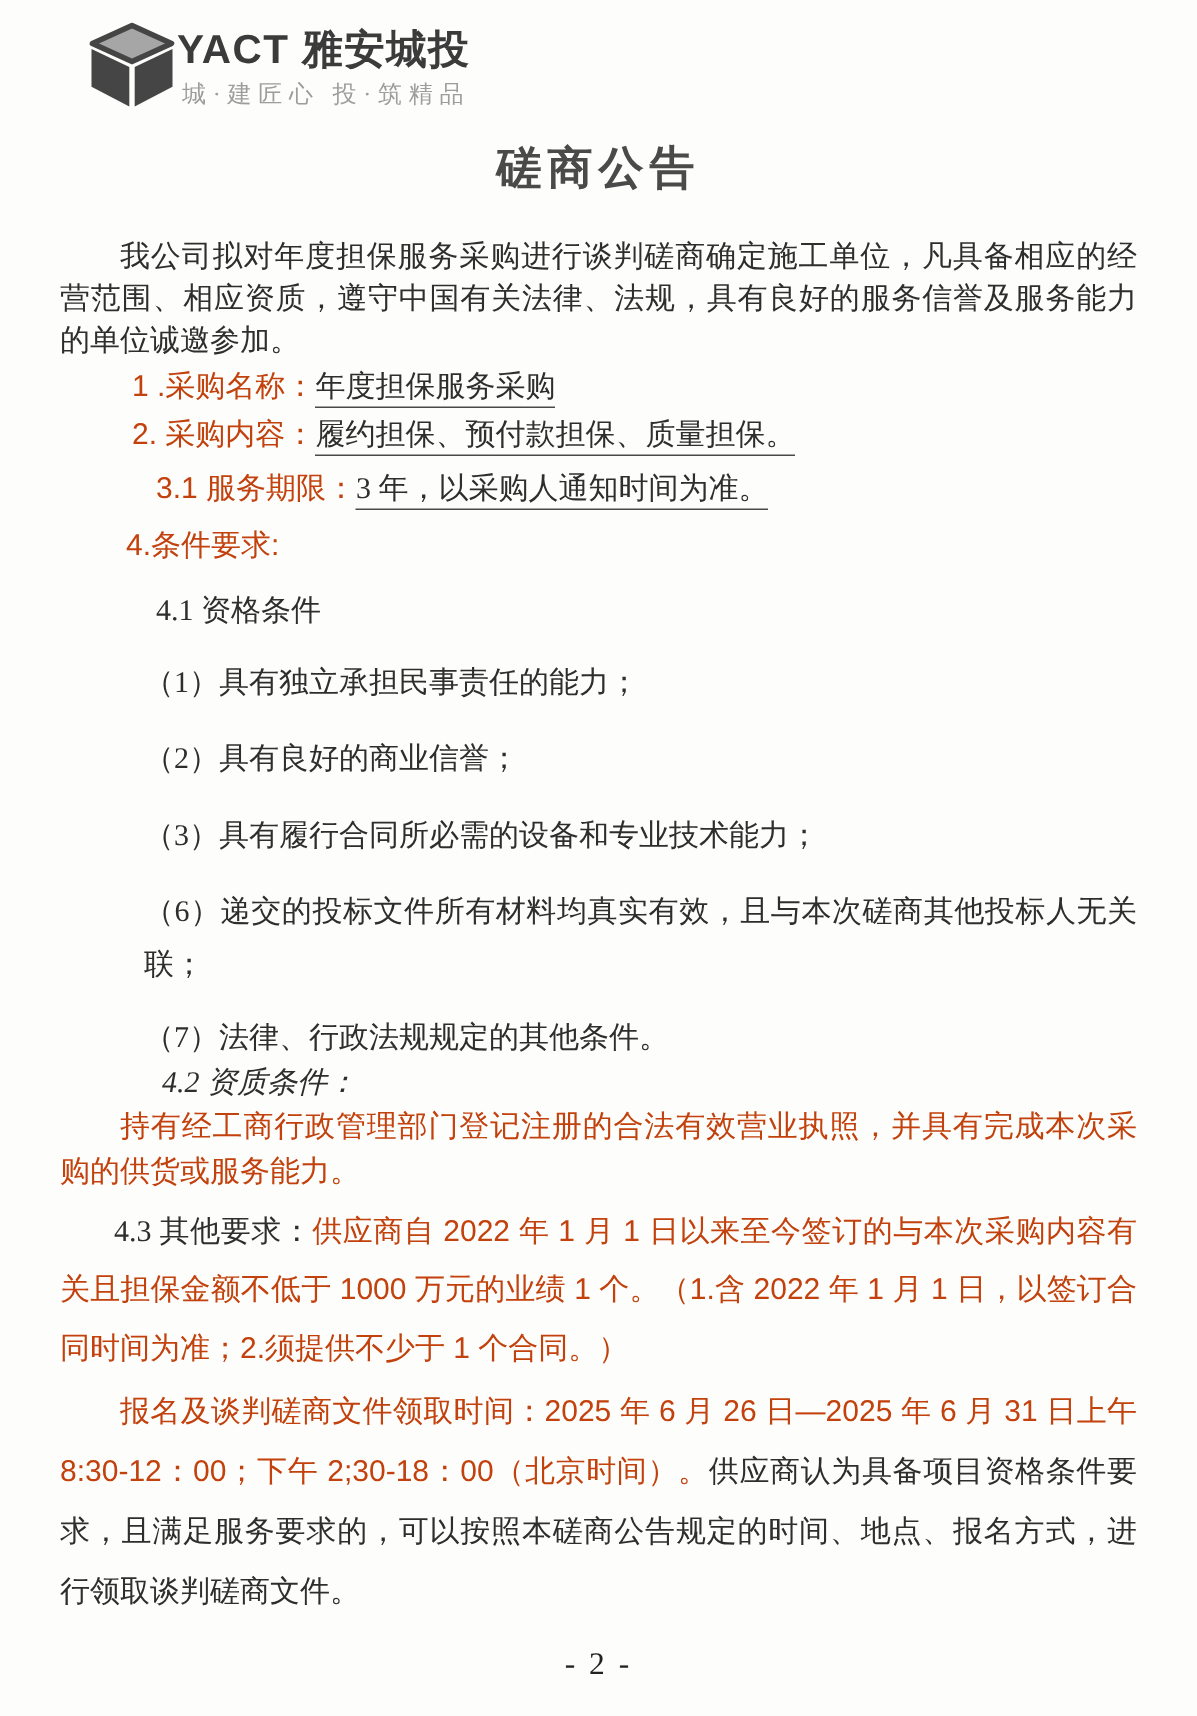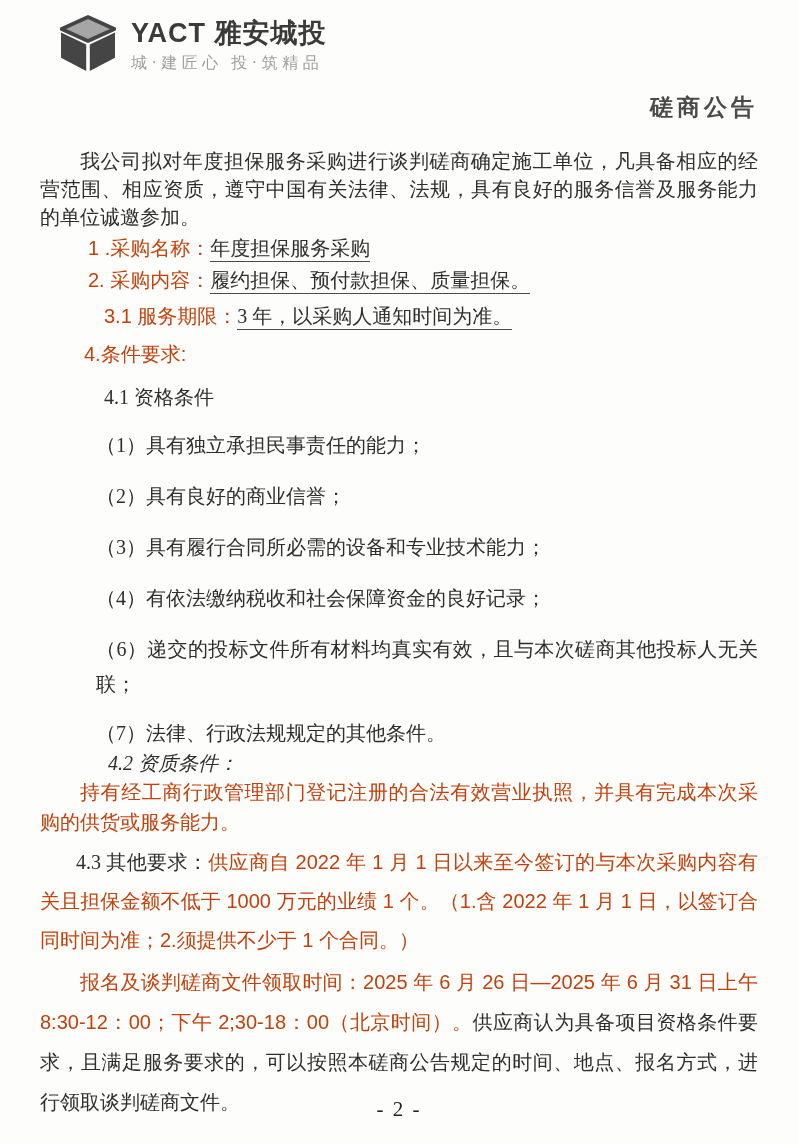"YACT 雅安城投" .logo-row { gap: 13px -> none; text-align: none -> right }
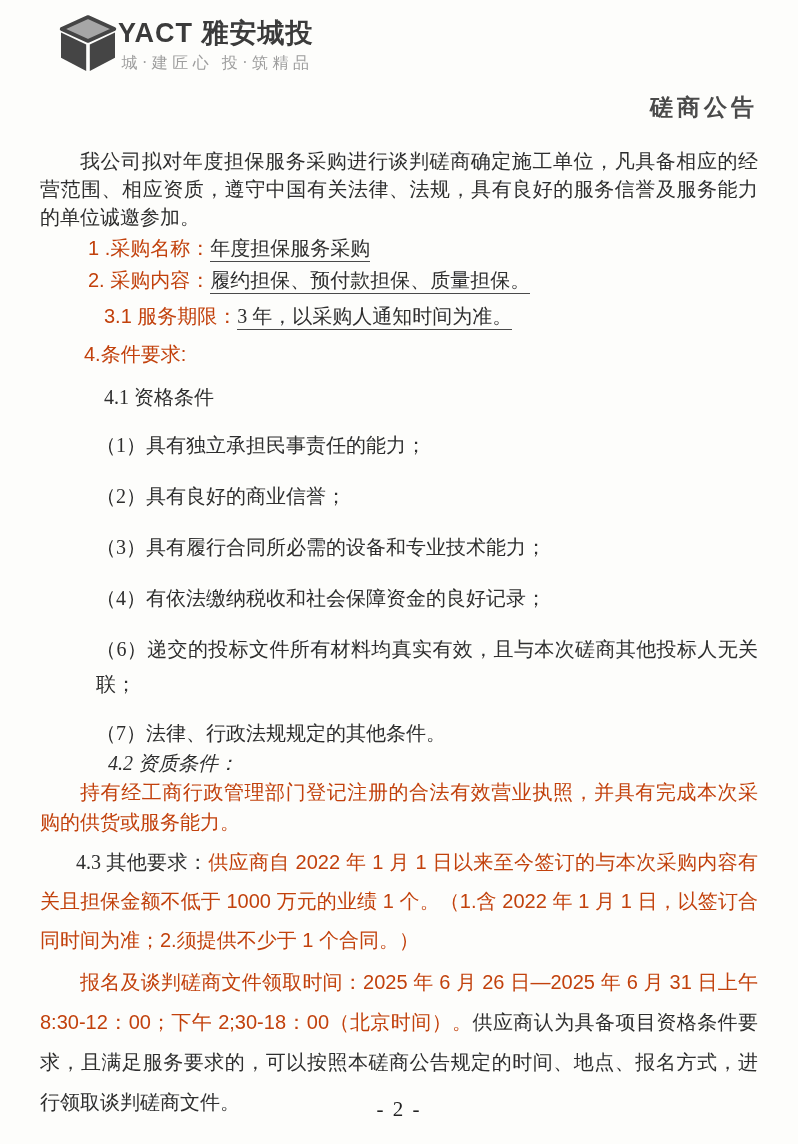"磋商公告" .doc-title { font-size: 23px -> 30px; text-align: right -> center }
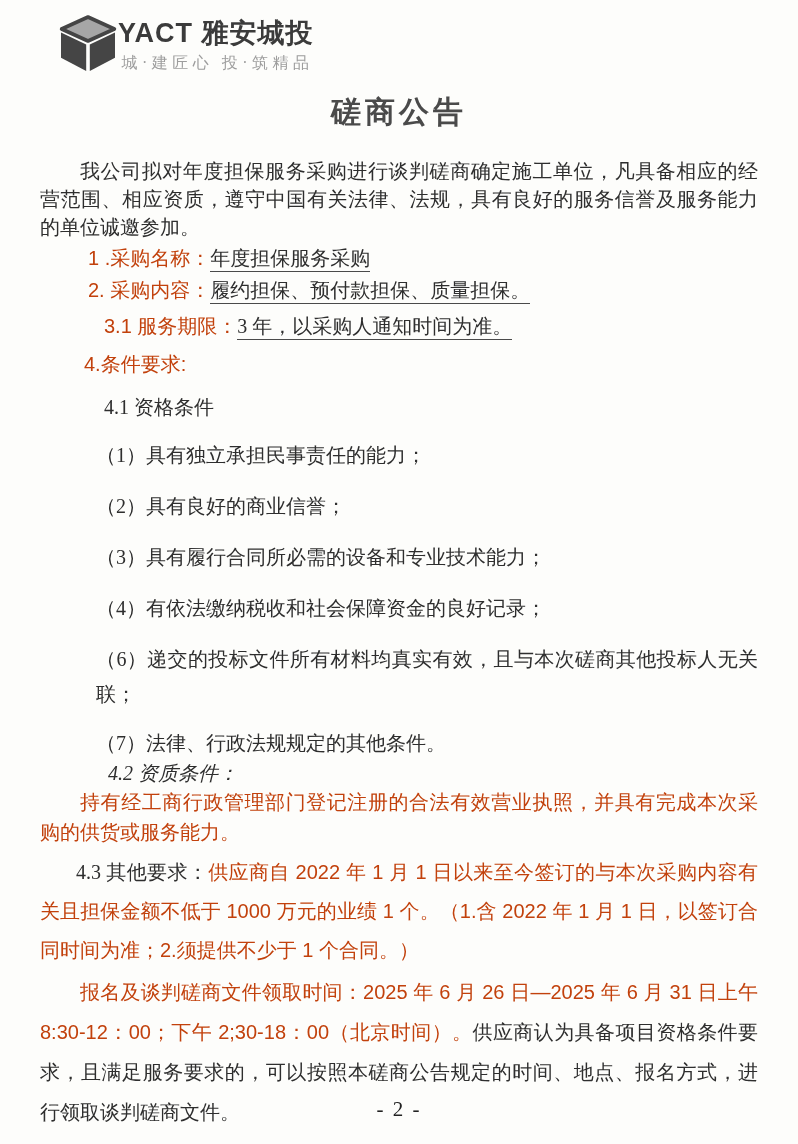"（4）有依法缴纳税收和社会保障资金的良好记录；" p.qual { html: <p>（4）有依法缴纳税收和社会保障资金的良好记录；</p> -> none }
